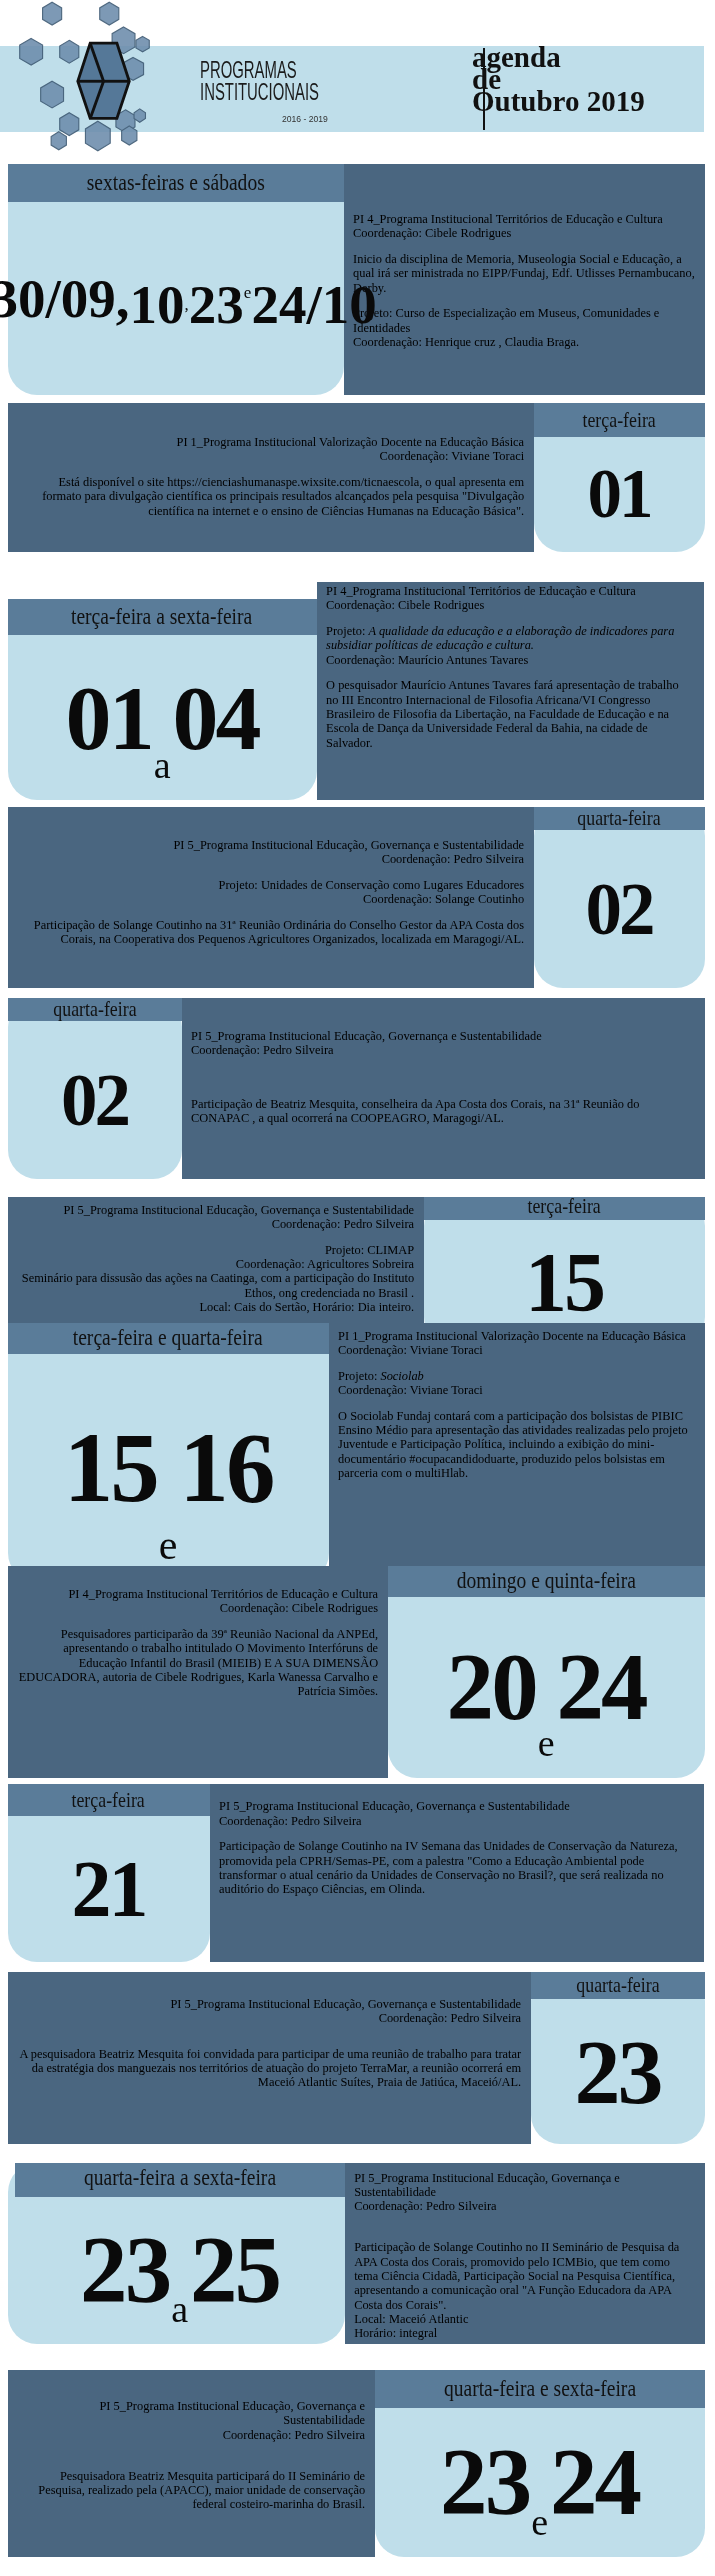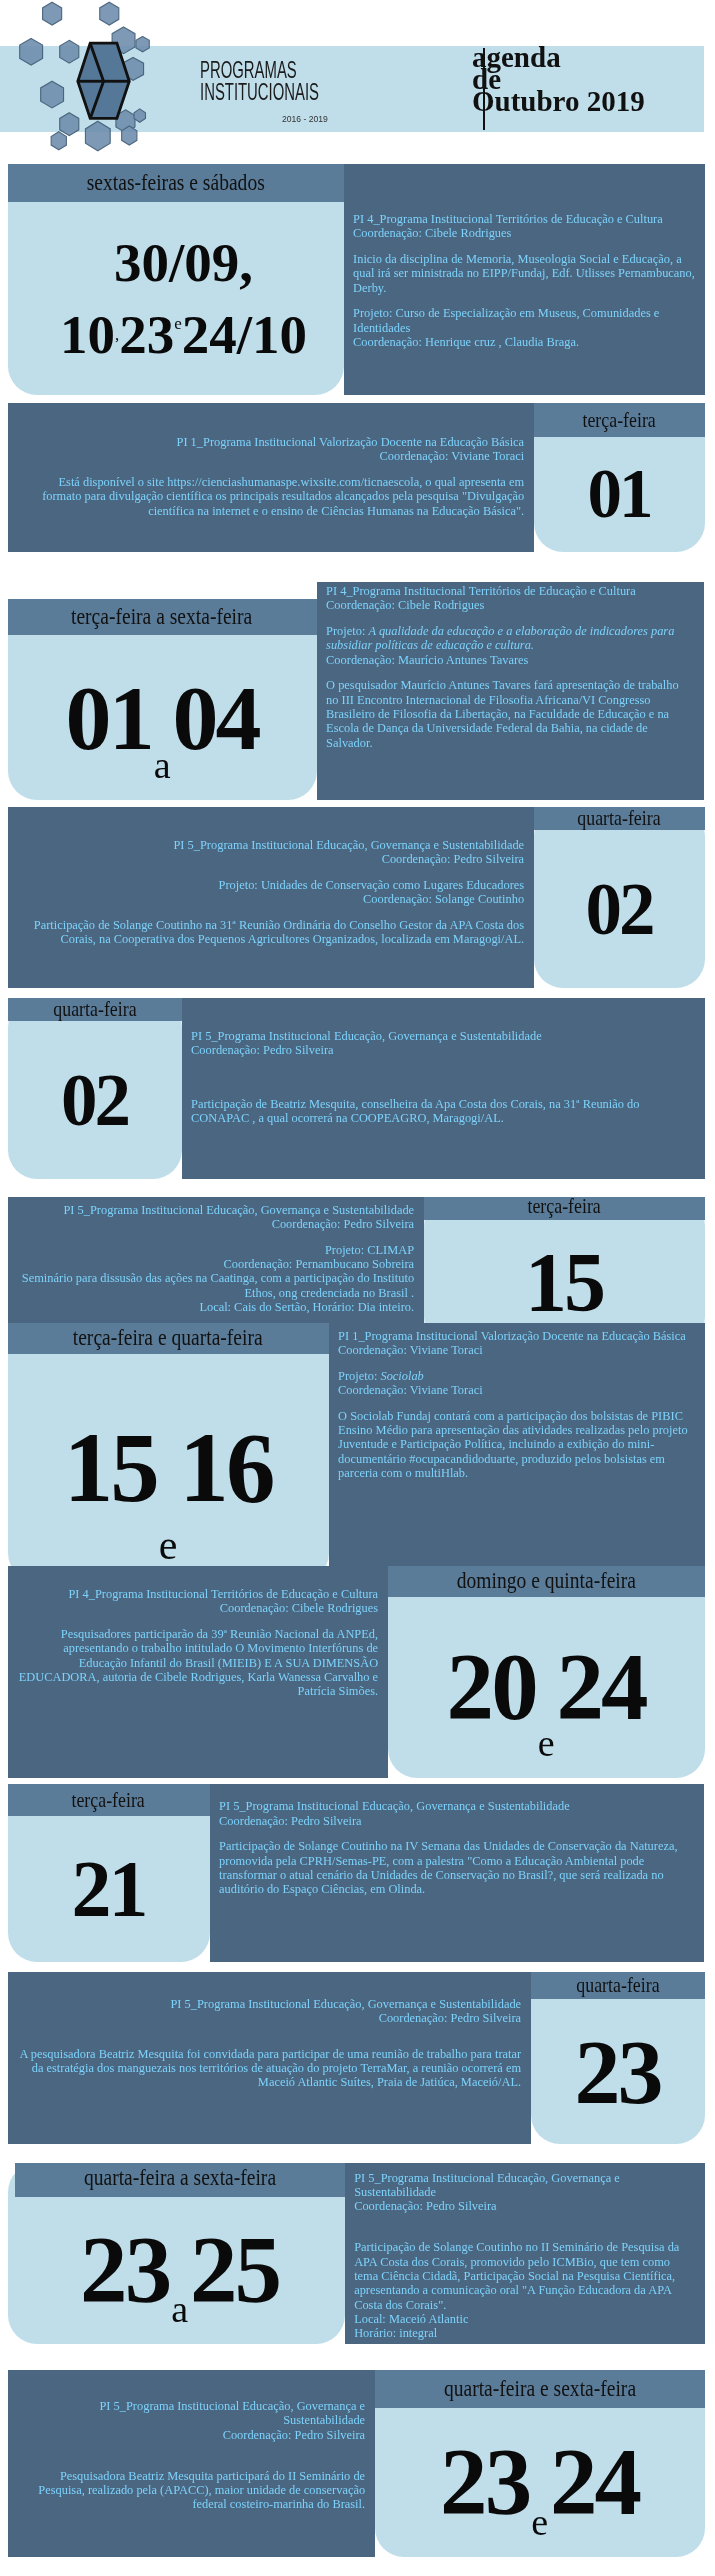"PI 4_Programa Institucional Territórios" .panel-text { color: #7dd3fc -> #000000 }
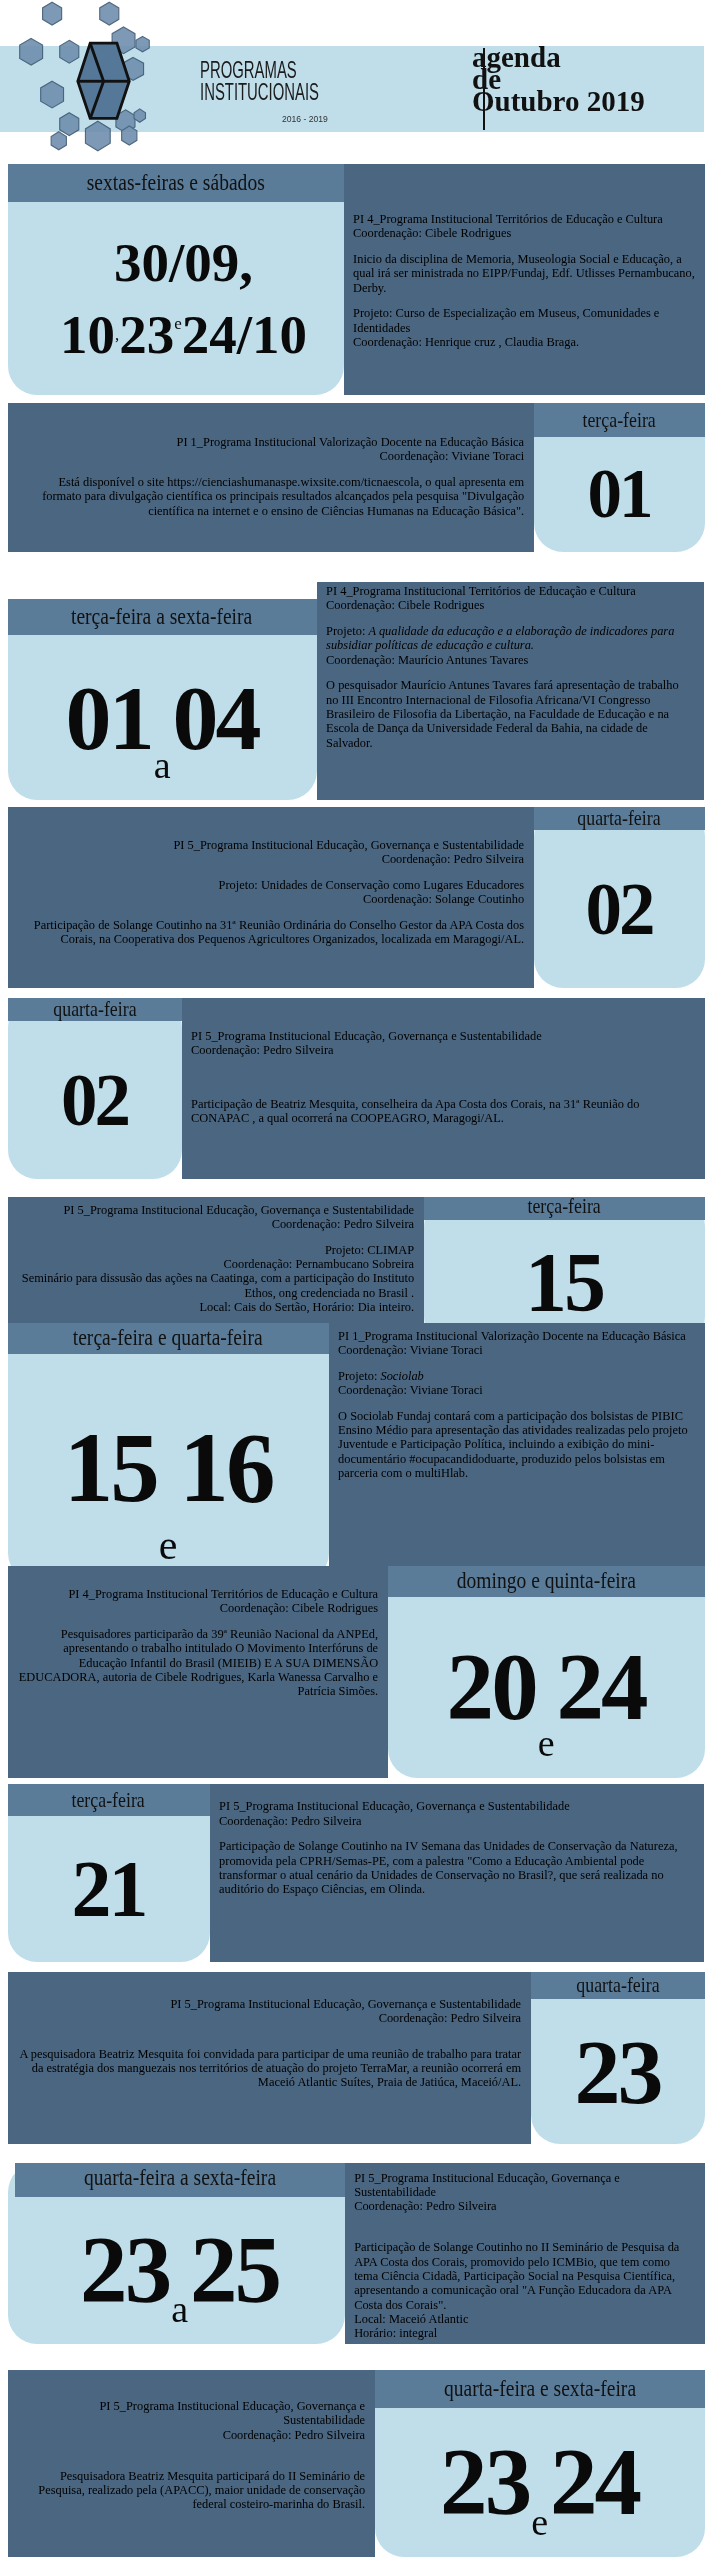"30/09," div.date-body { flex-direction: column -> row }
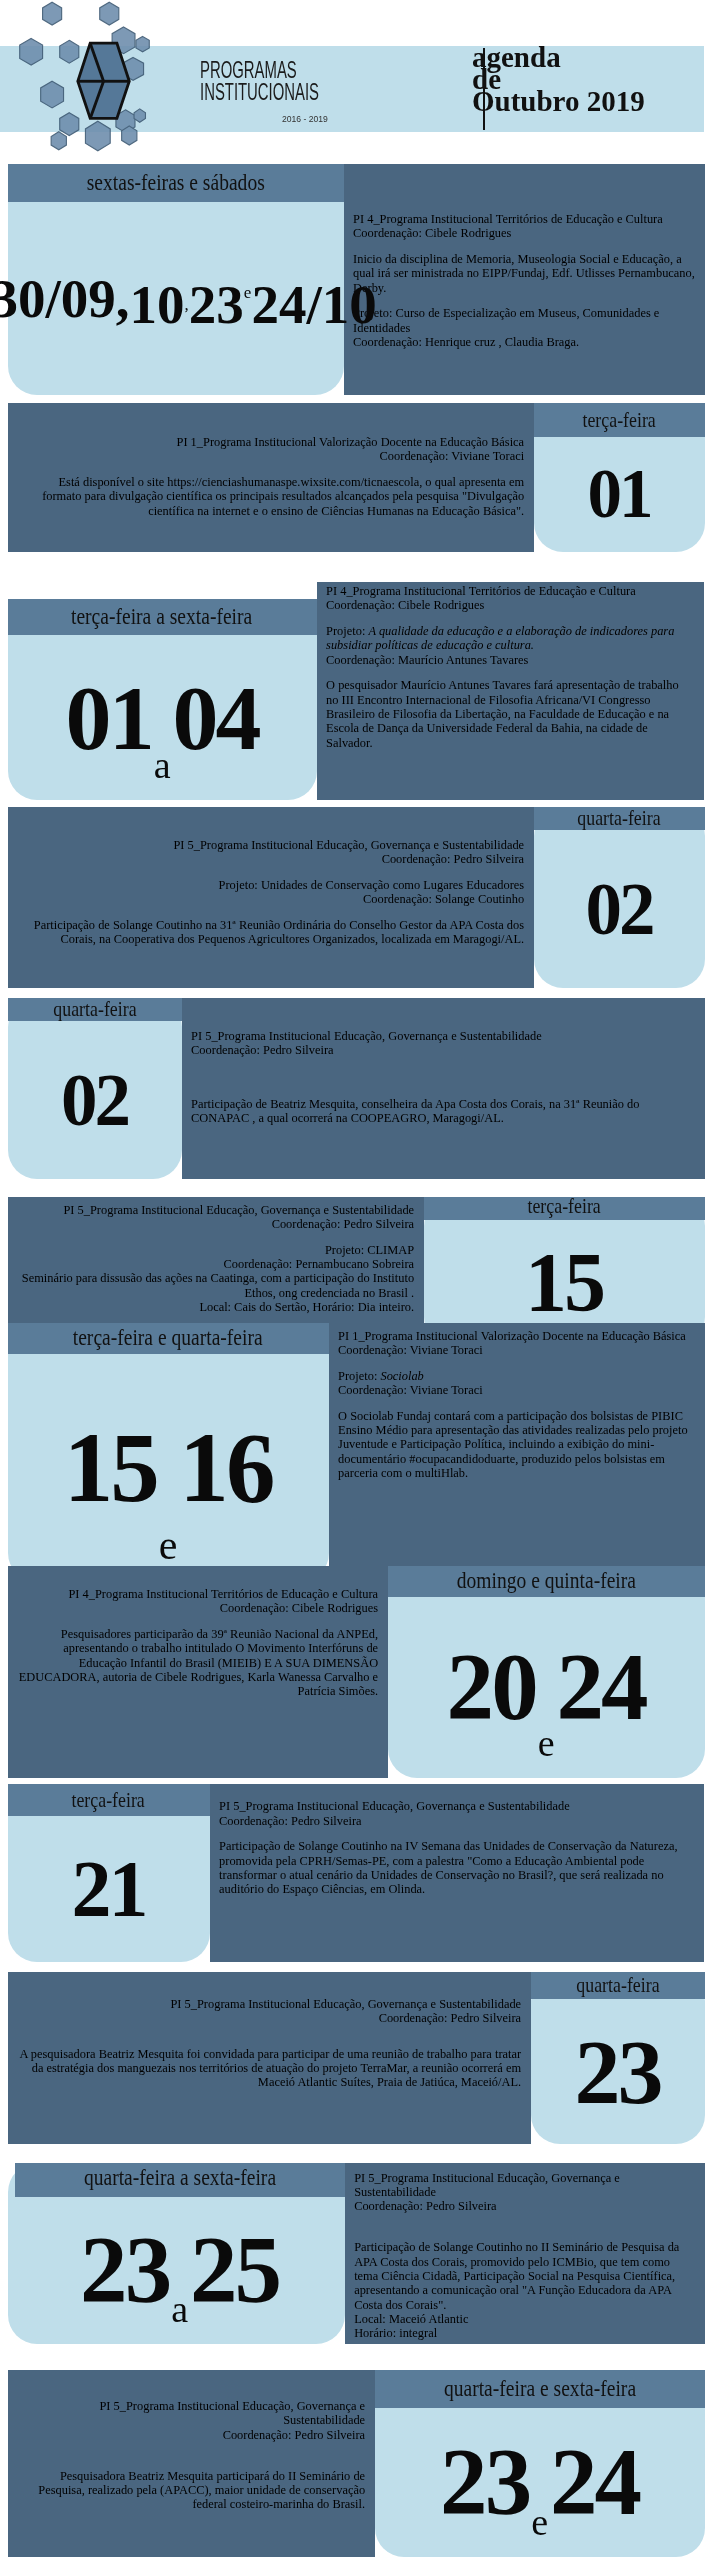"Coordenação: Pernambucano Sobreira" span.line { text: Pernambucano -> Agricultores }
